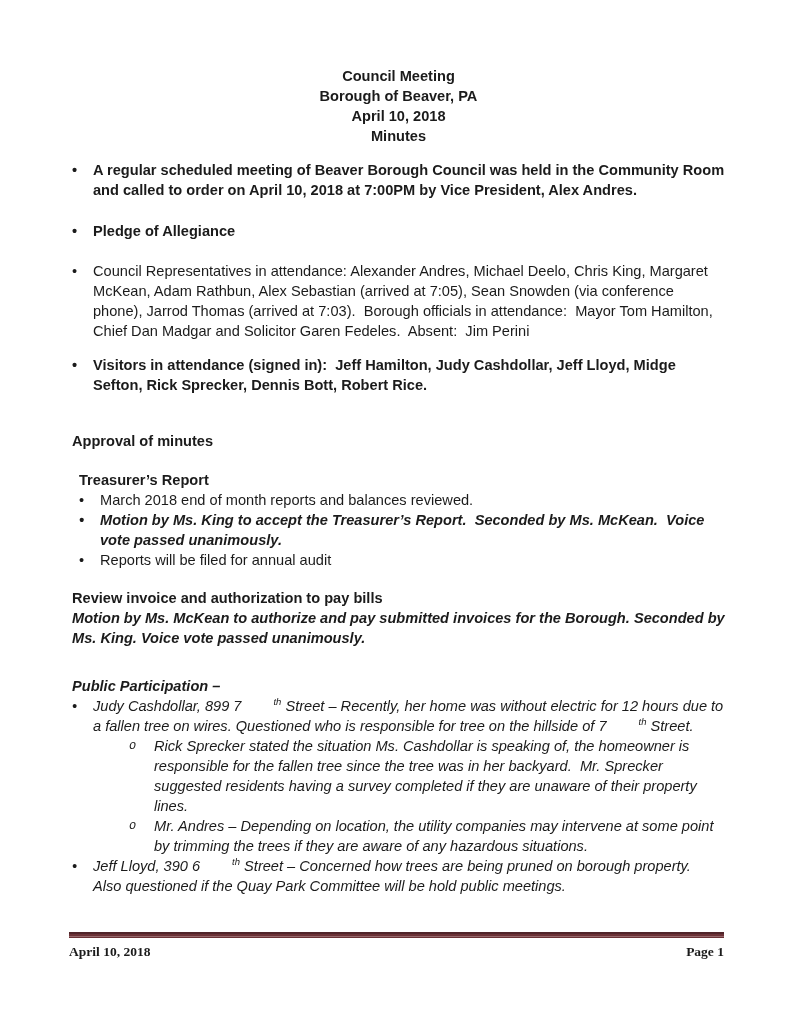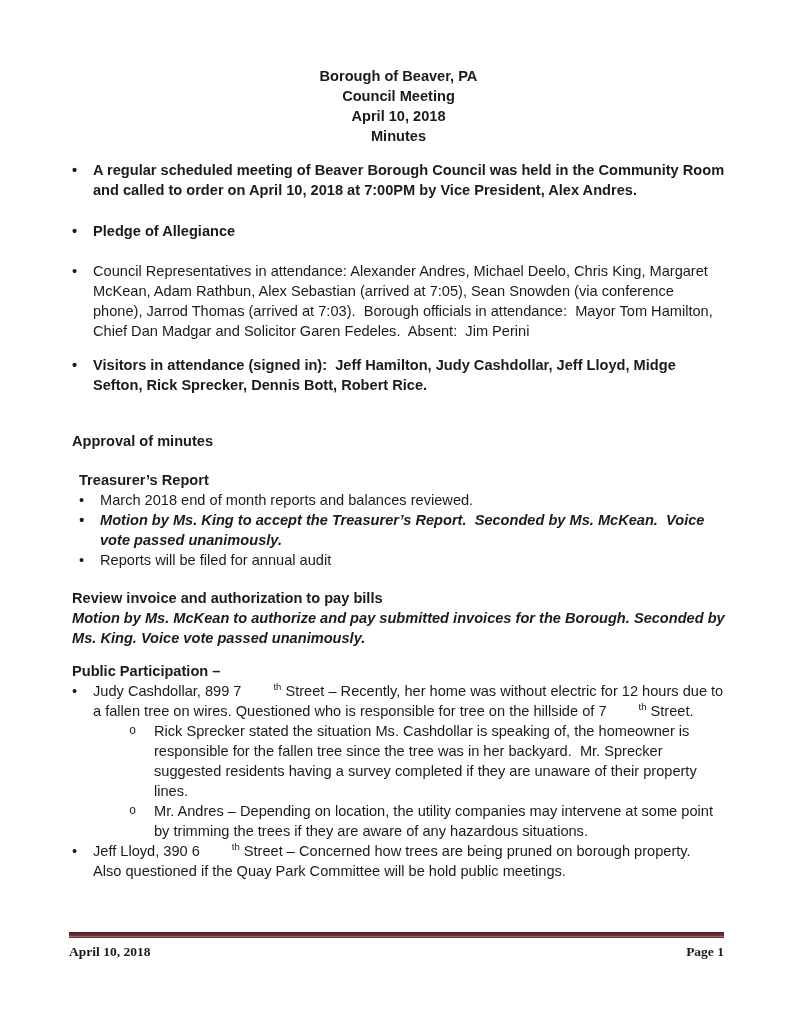"Borough of Beaver, PA" div { order: before "Council Meeting" -> after "Council Meeting" }
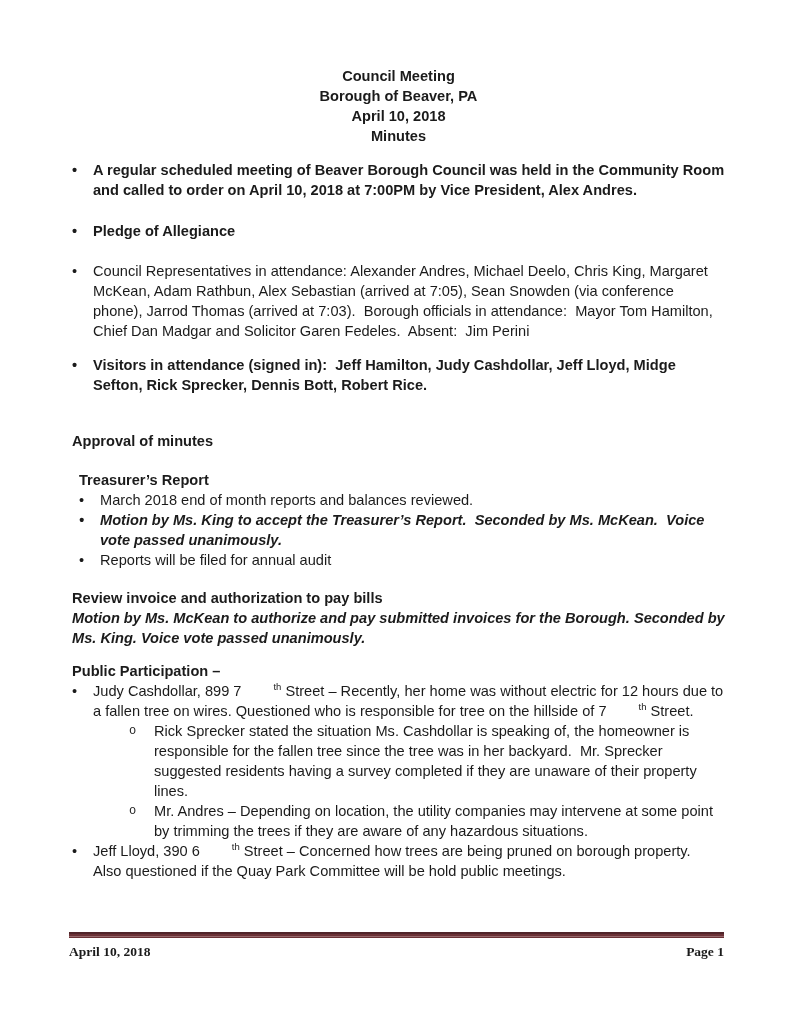"Public Participation –" .sec-pp { font-style: none -> italic; margin-top: 13px -> 28px }
